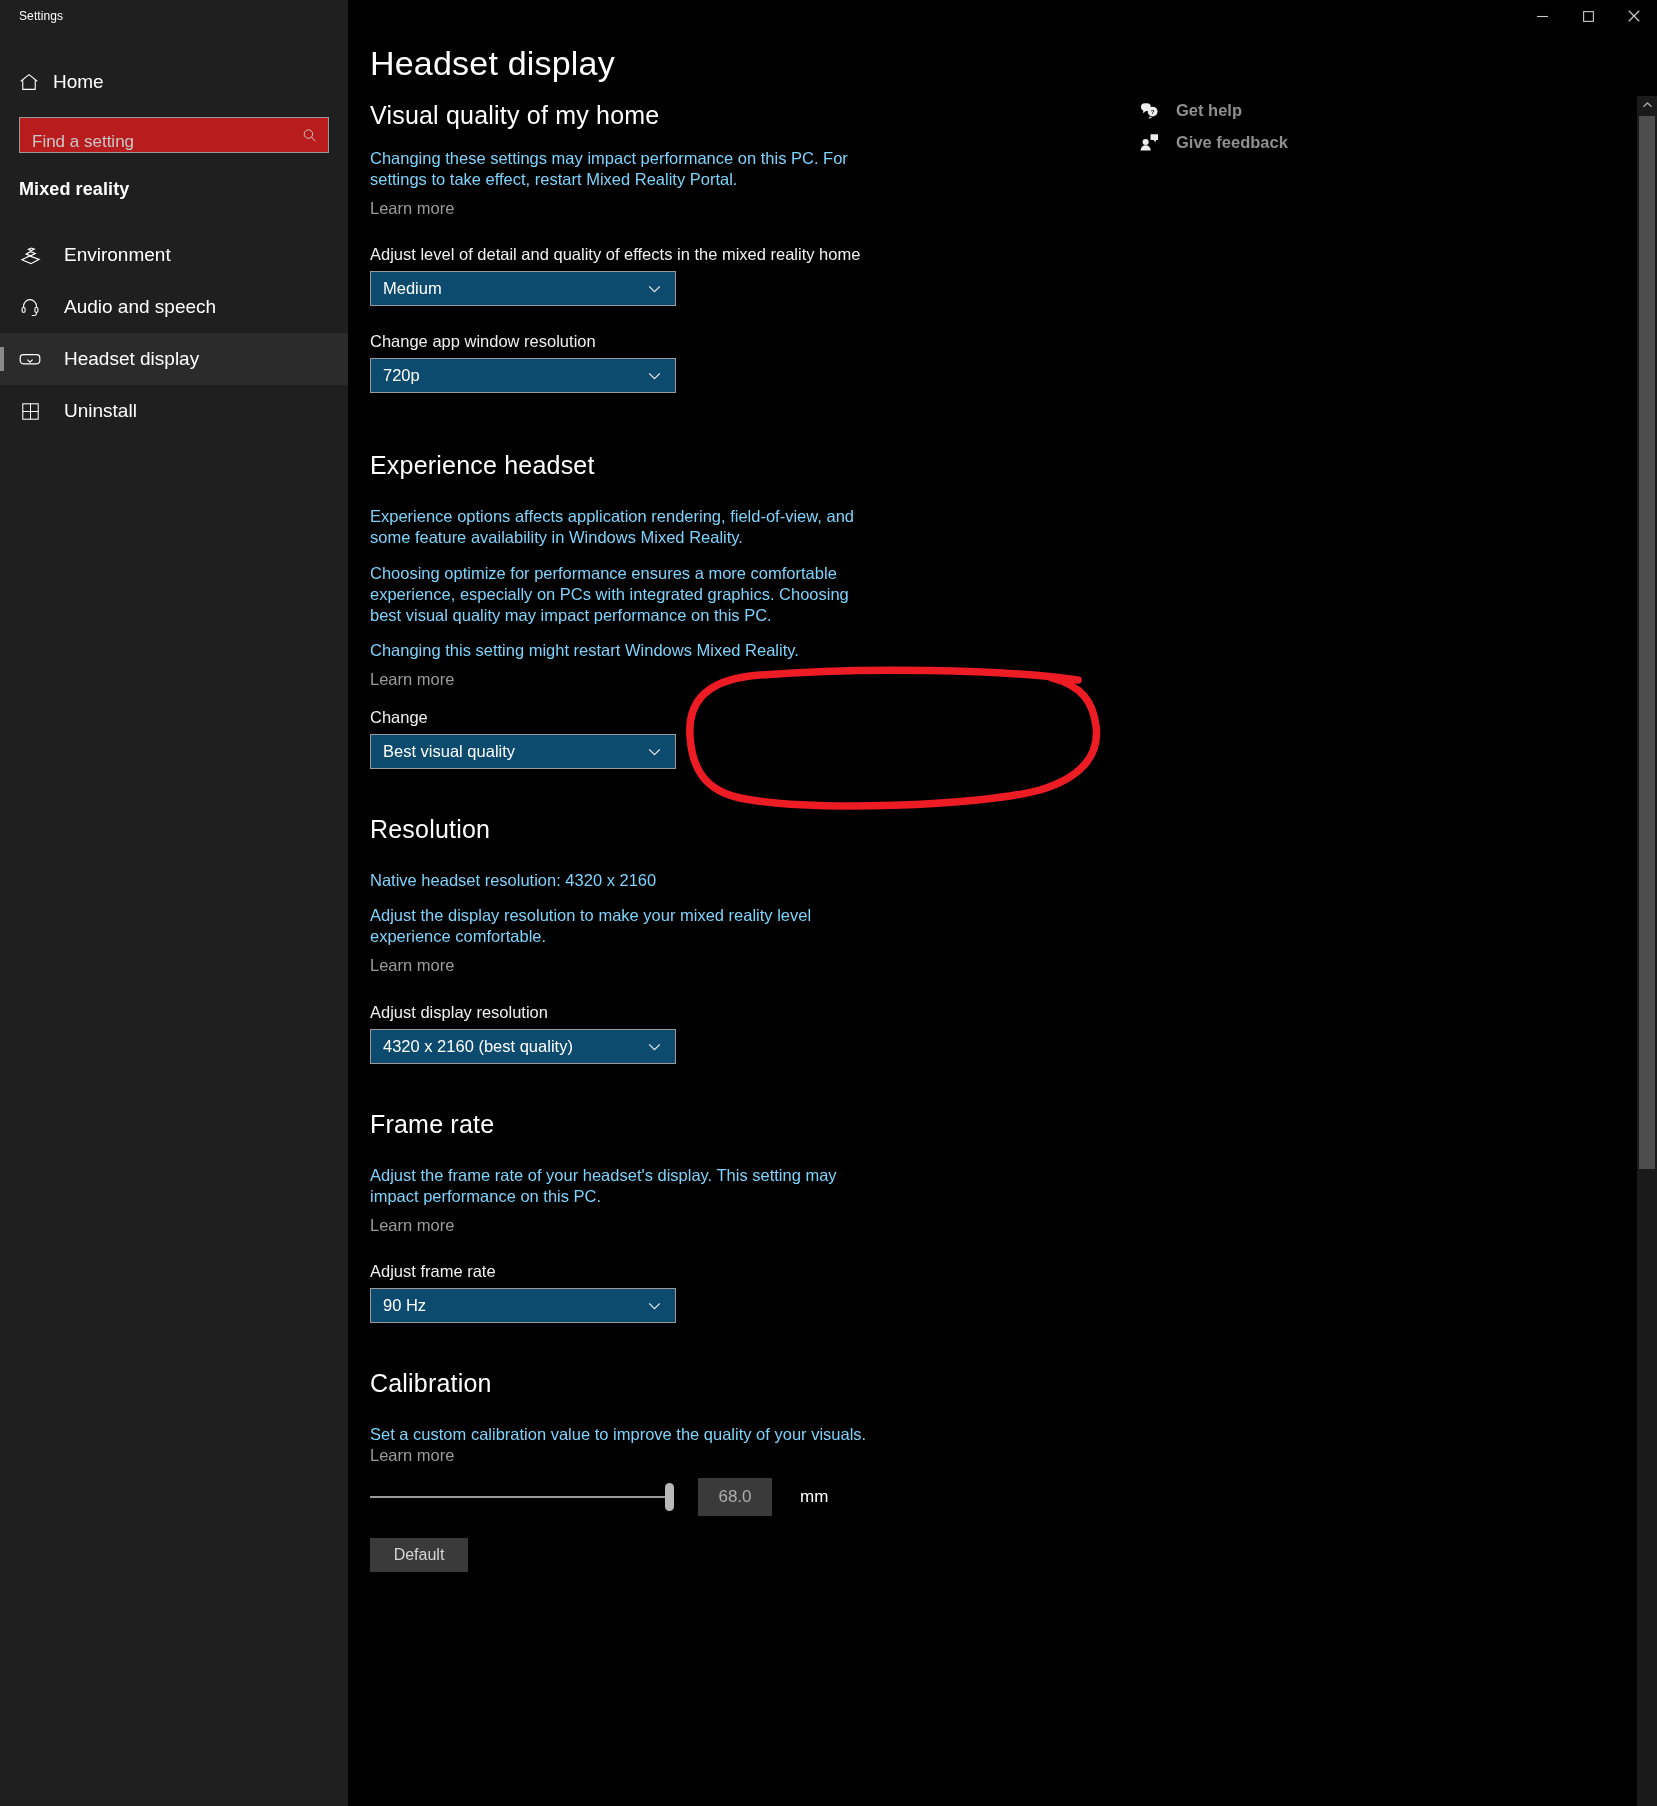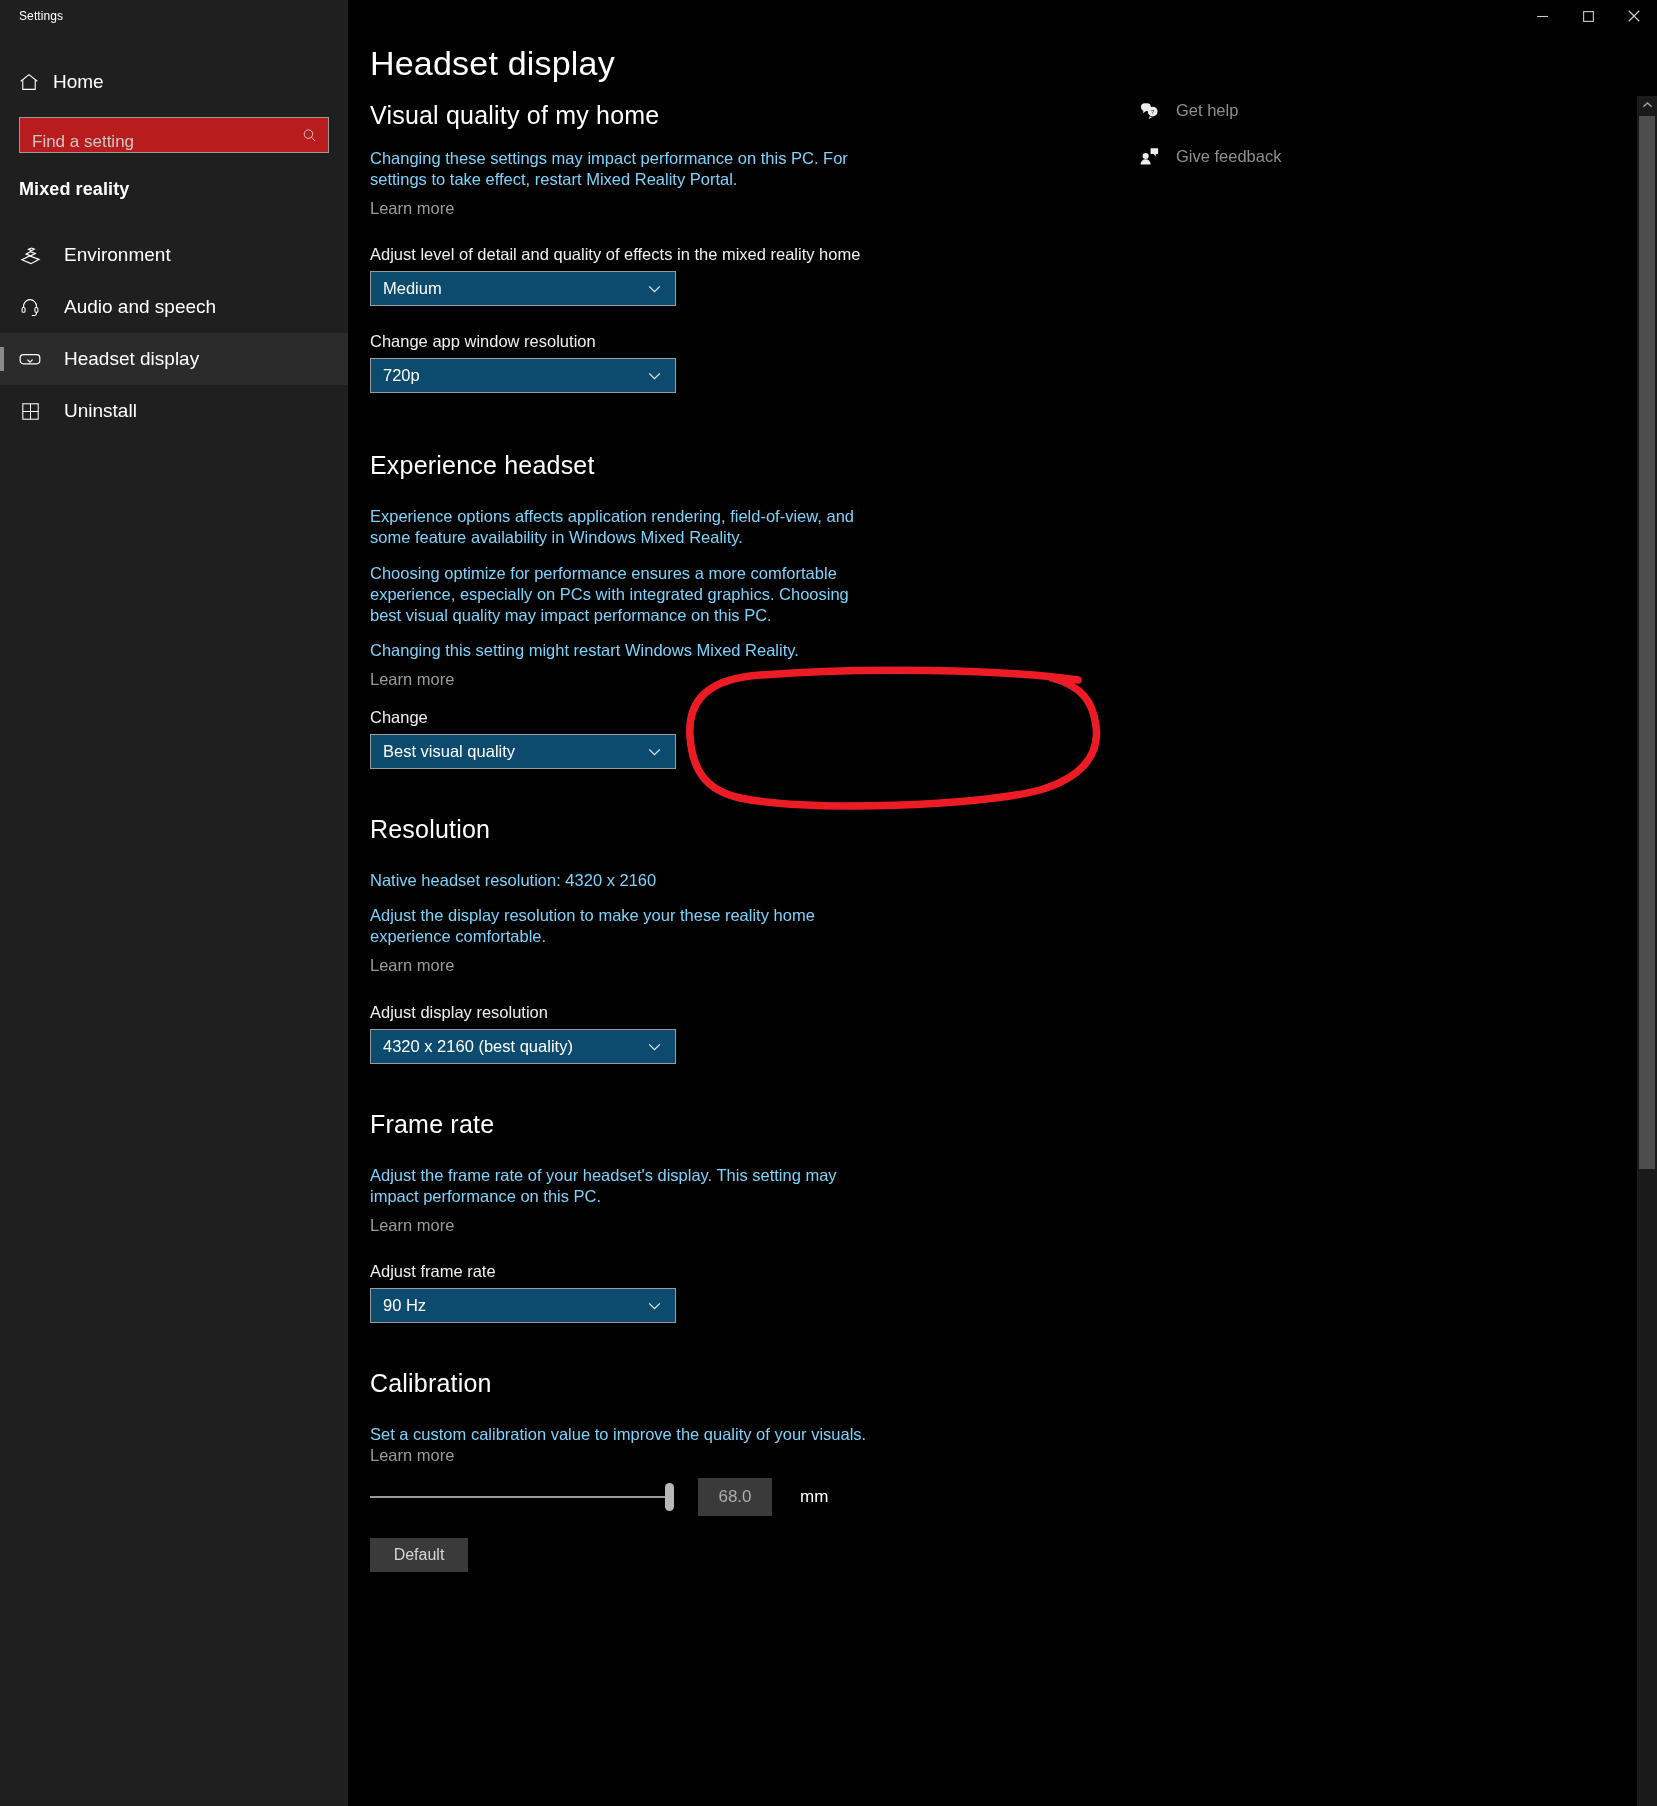"Get help" .helplinks { font-weight: none -> bold; gap: 25px -> 11px }
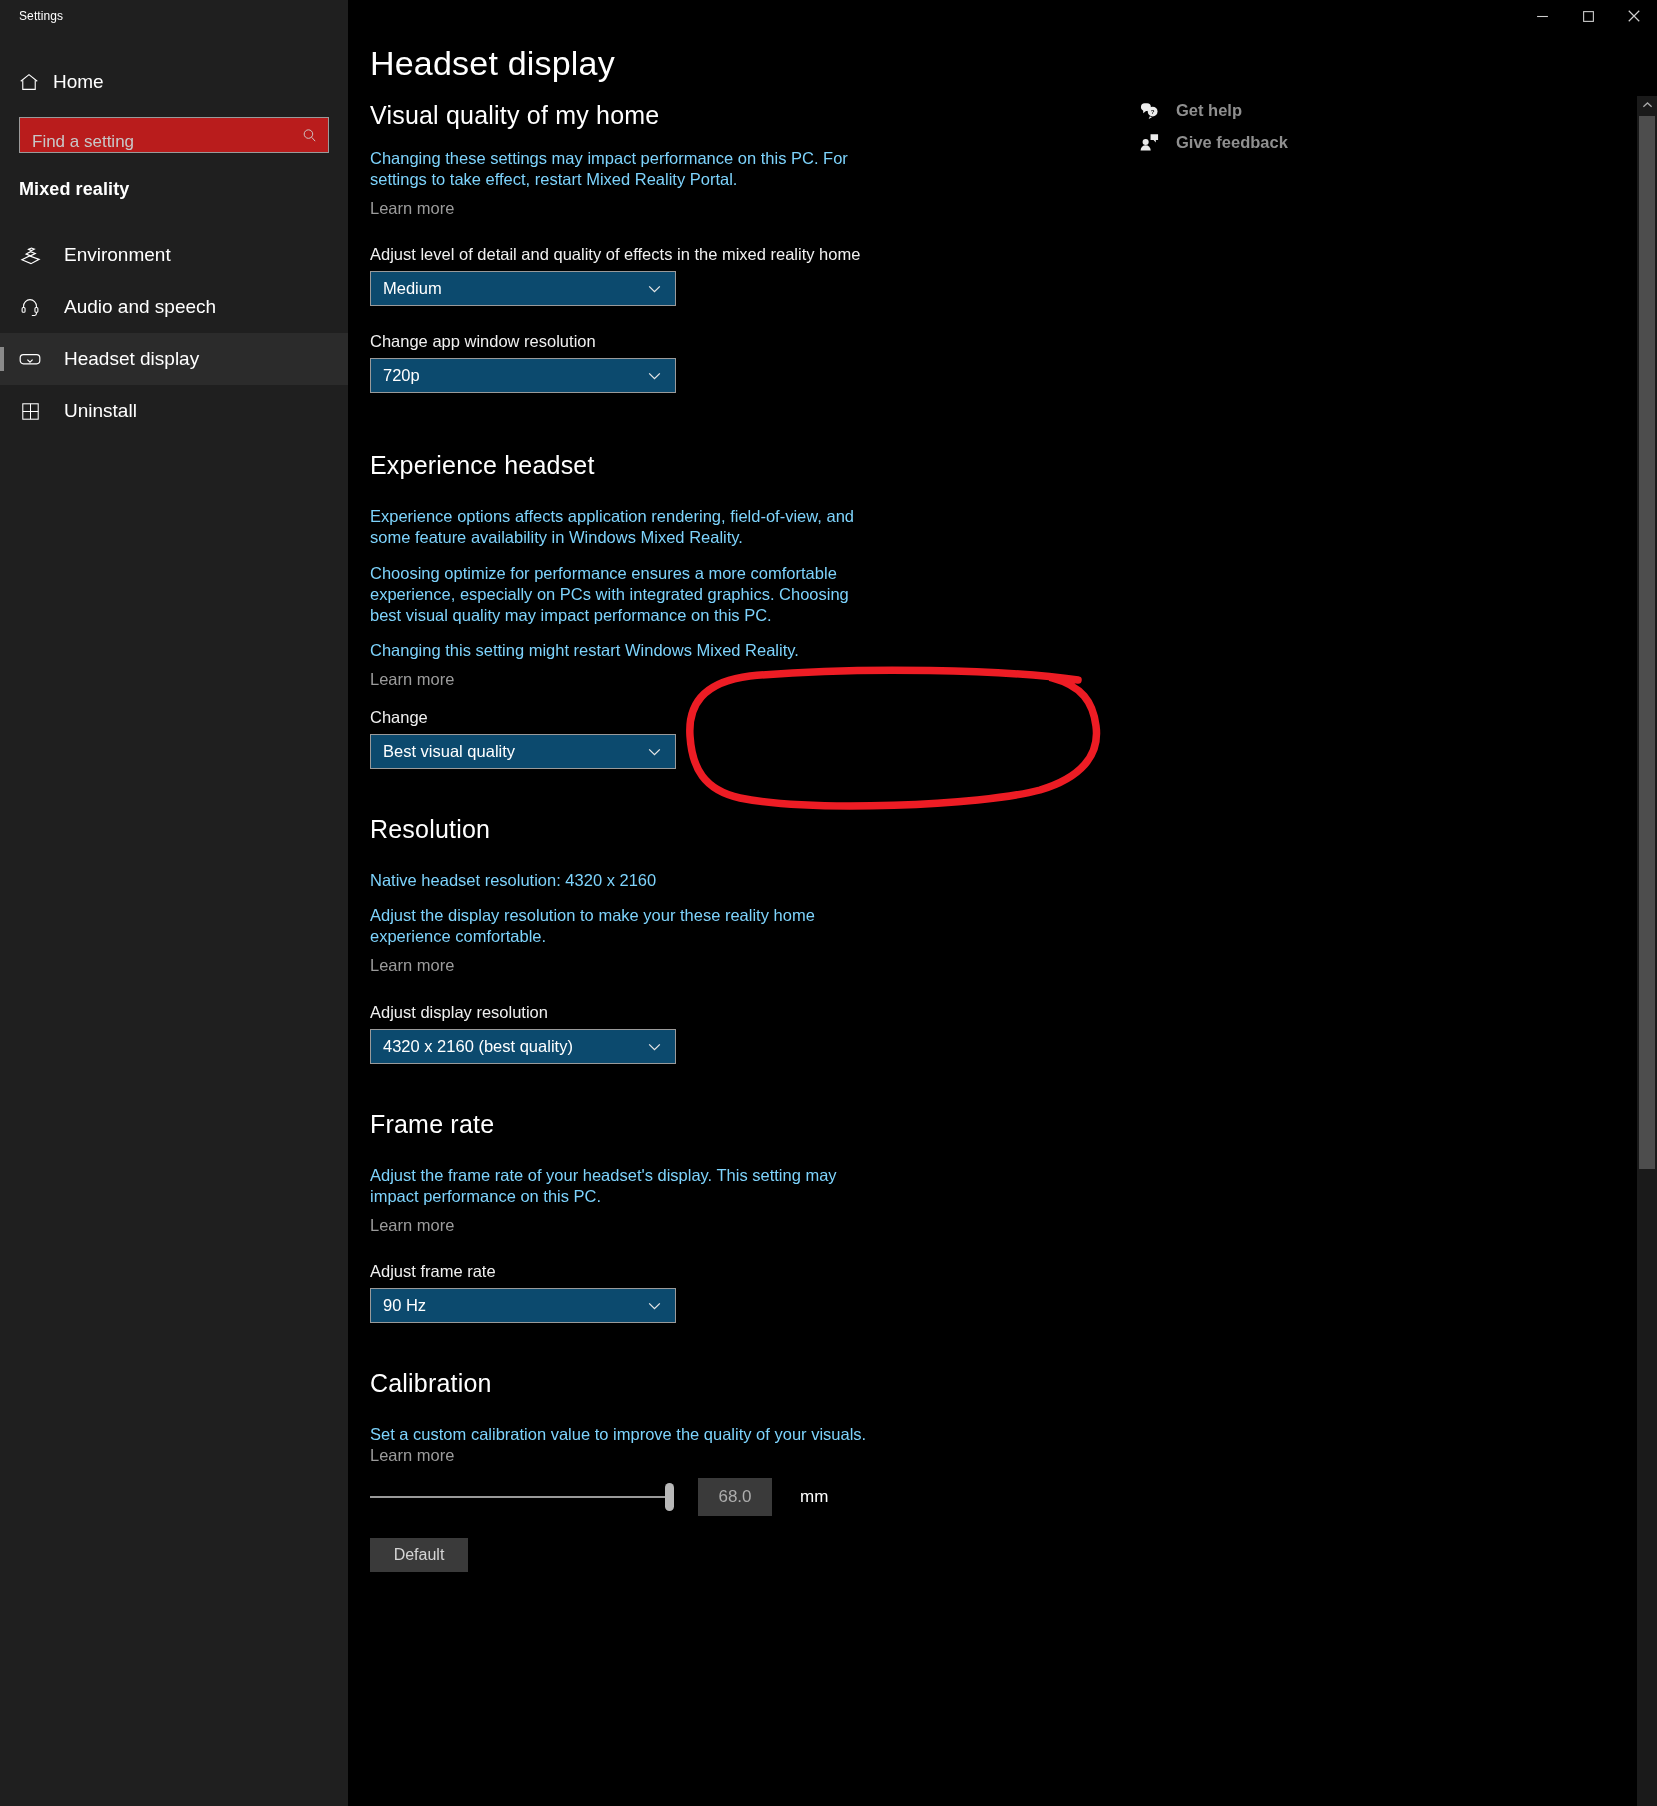"Adjust the display resolution to" p.body-text { text: these reality home -> mixed reality level }
